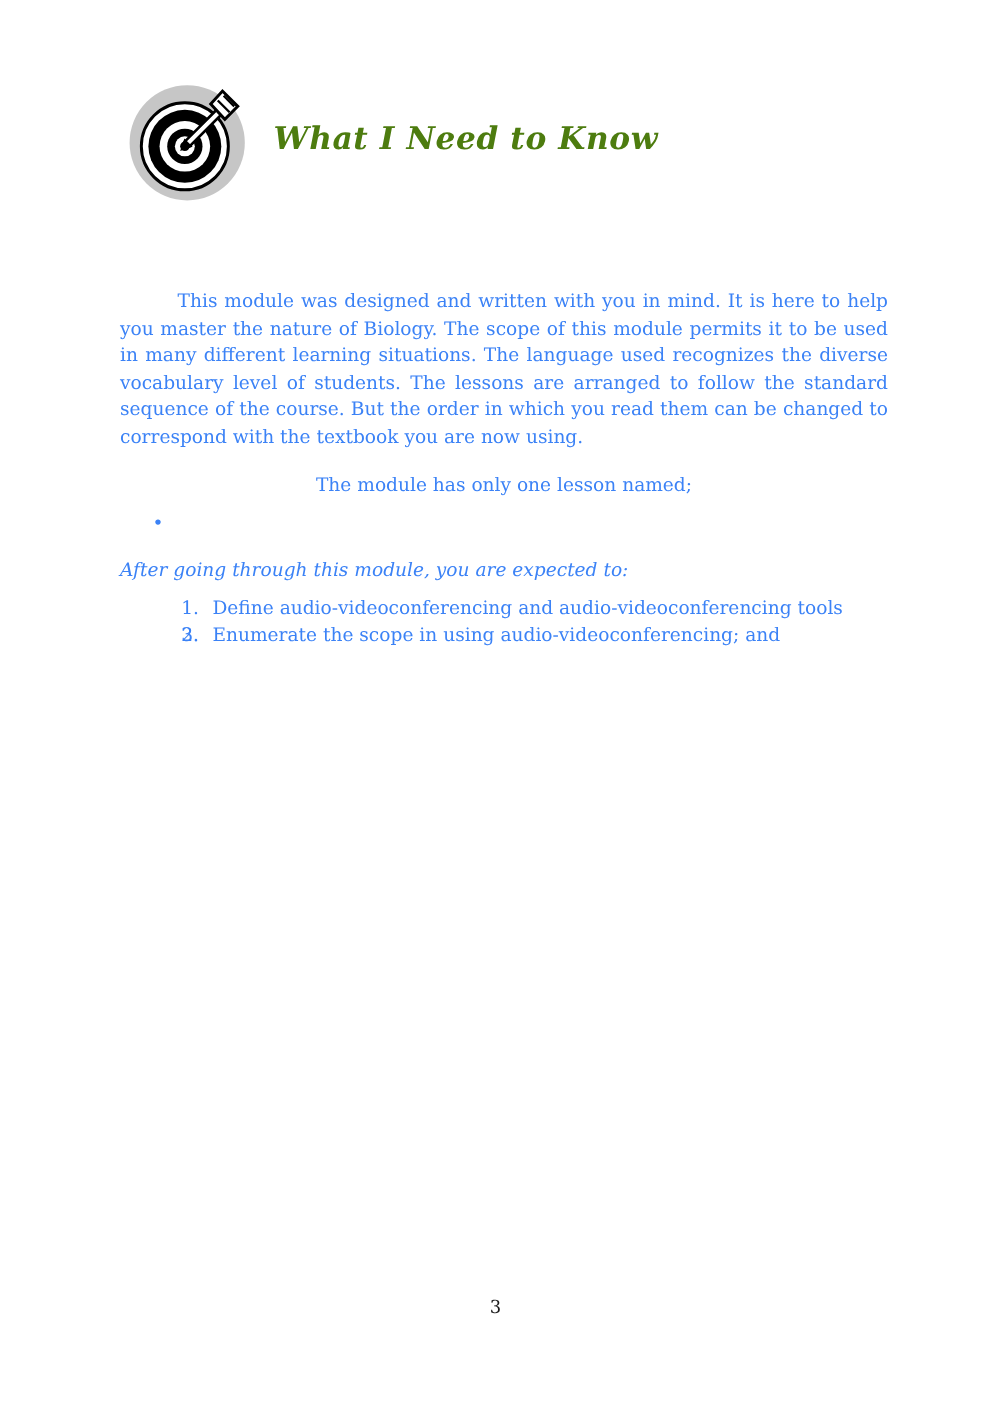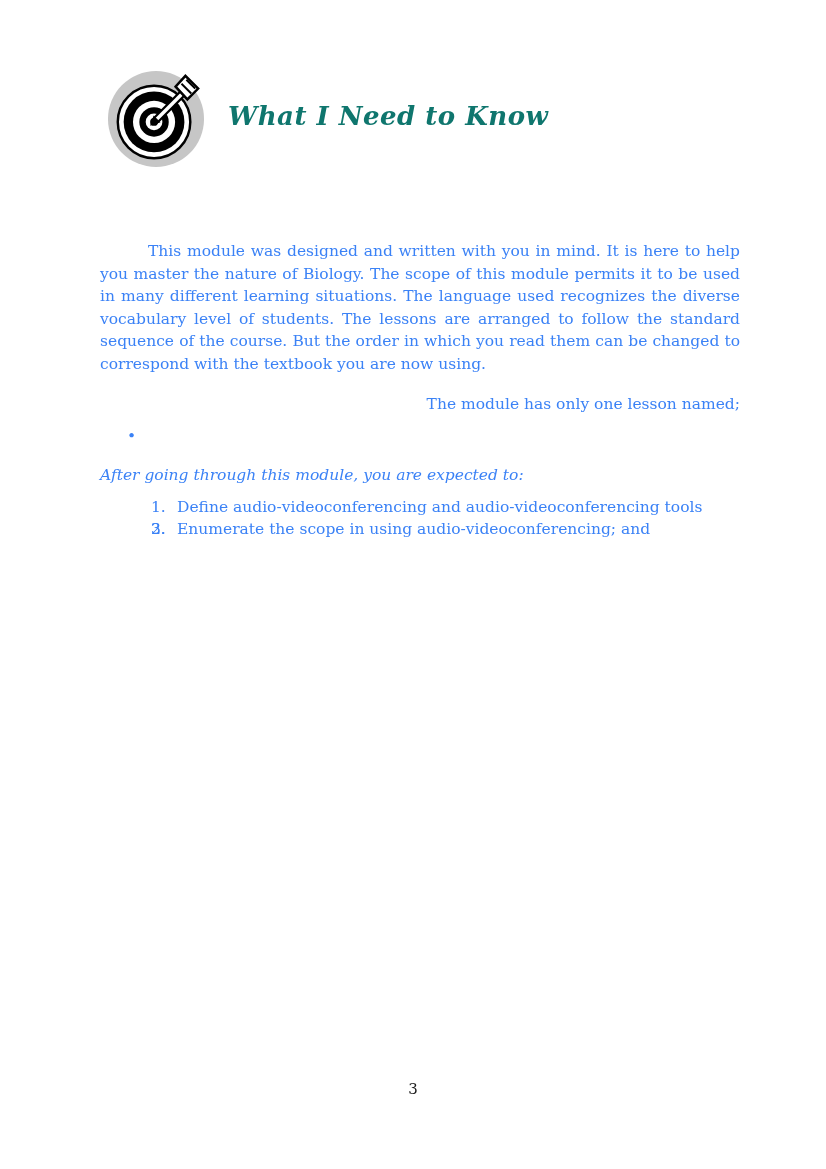"What I Need to Know" .section-title { color: #0f766e -> #4d7c0f }
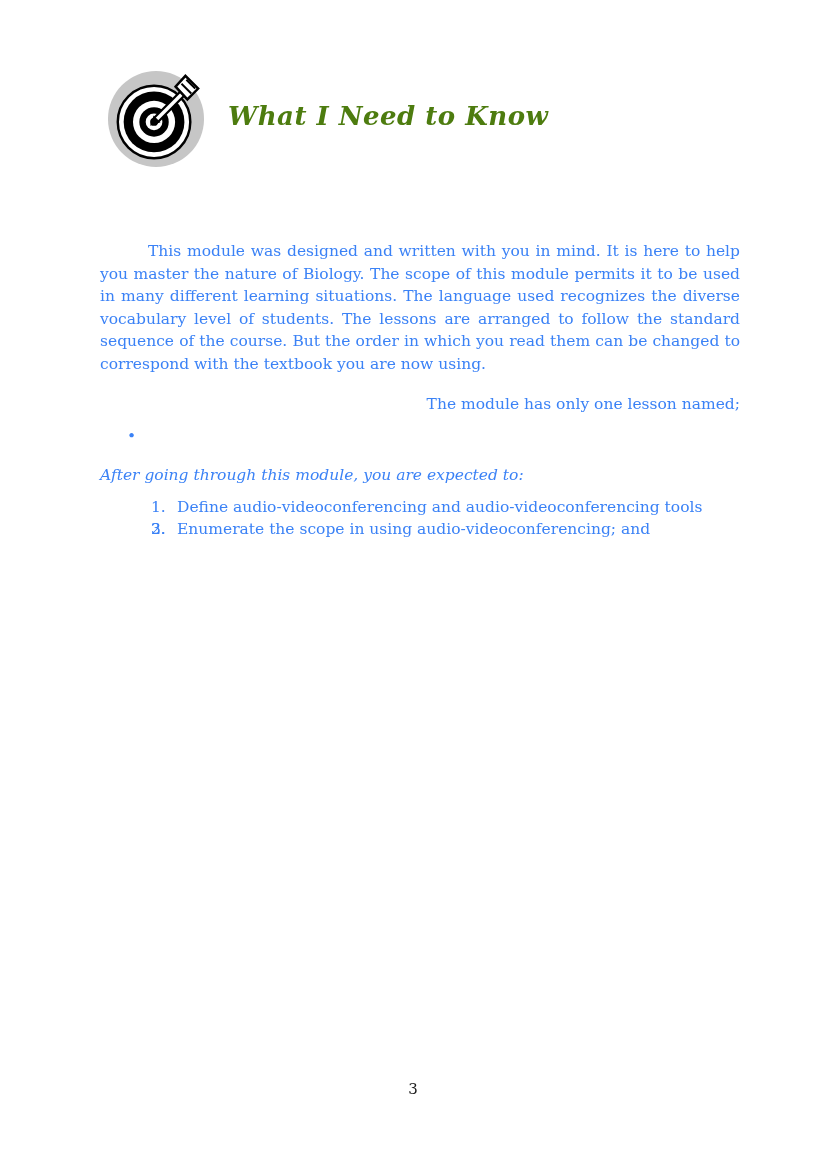"The module has only one" .lesson-intro { text-align: right -> center }
